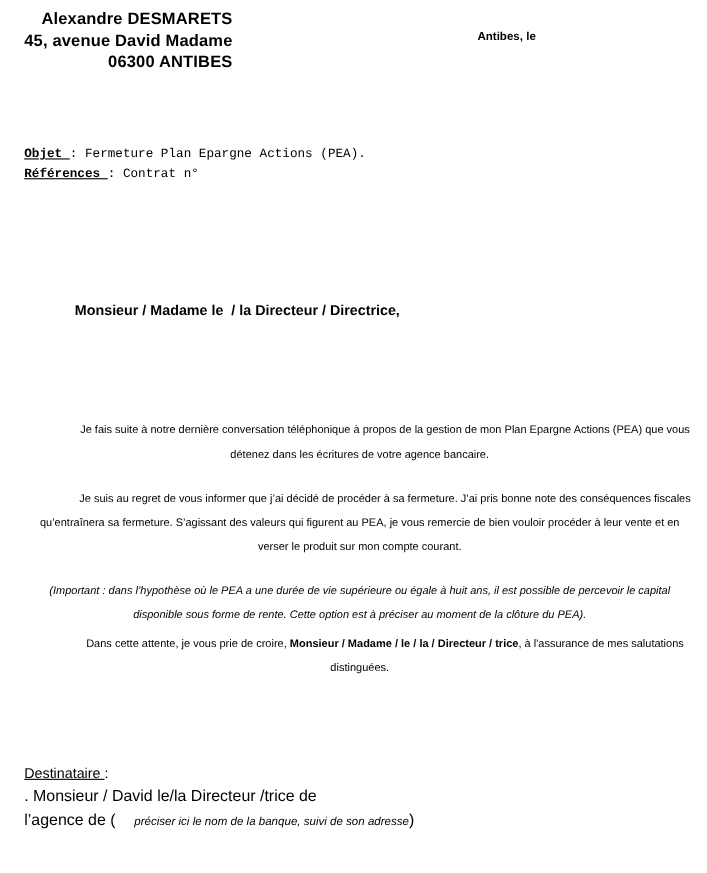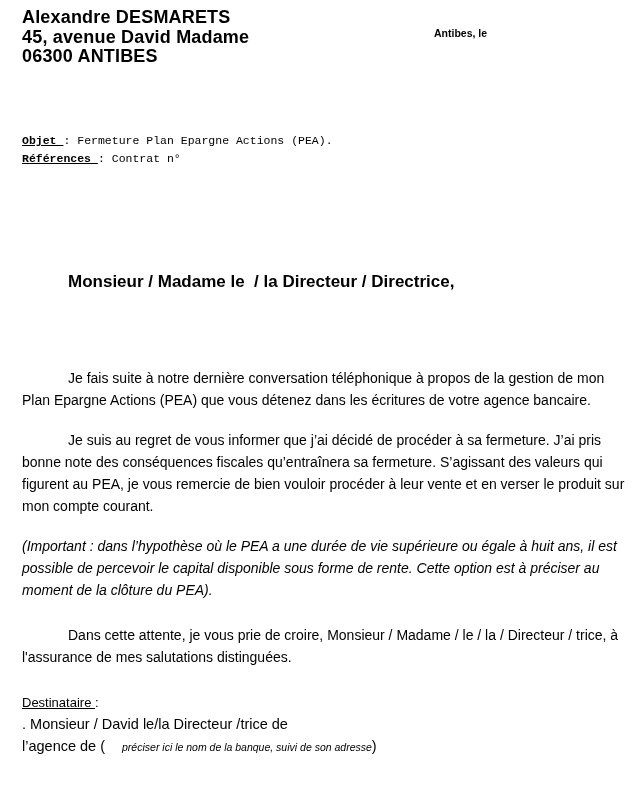"Alexandre DESMARETS" .sender-block { font-size: 18px -> 15px; text-align: none -> right }
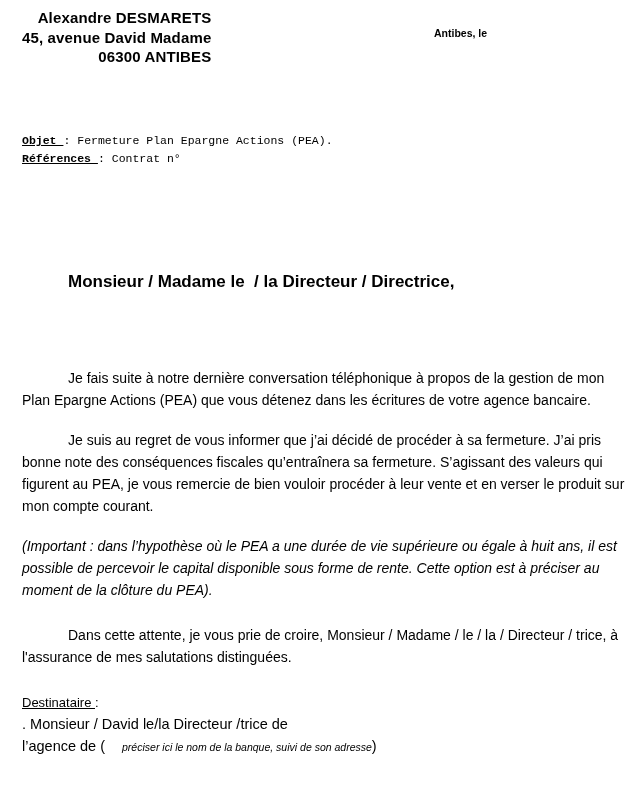"Monsieur / Madame le /" .salutation { font-size: 17px -> 13px }
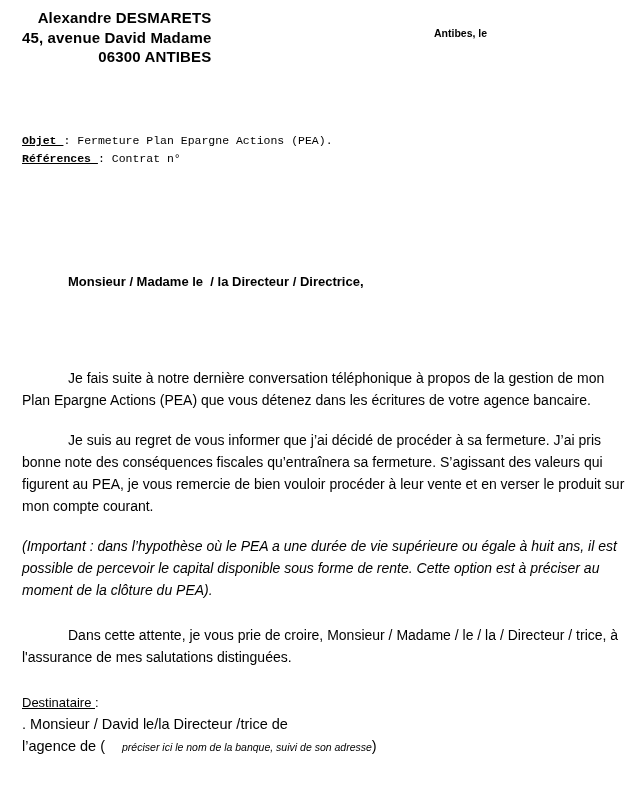"Je fais suite à notre" .body-block { font-size: 14px -> 10px; text-align: left -> center; top: 367px -> 381px }
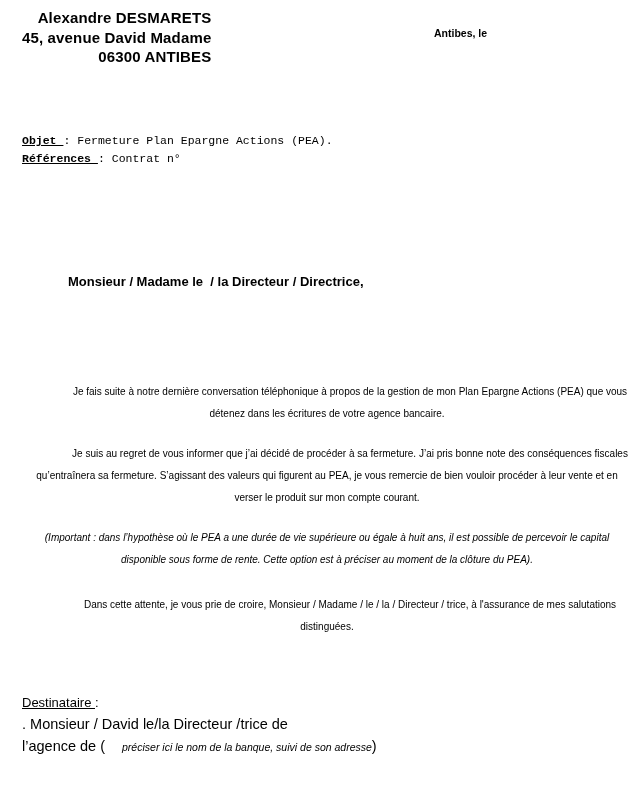"(Important : dans l’hypothèse où" .para.italic { margin-bottom: 23px -> 4px }
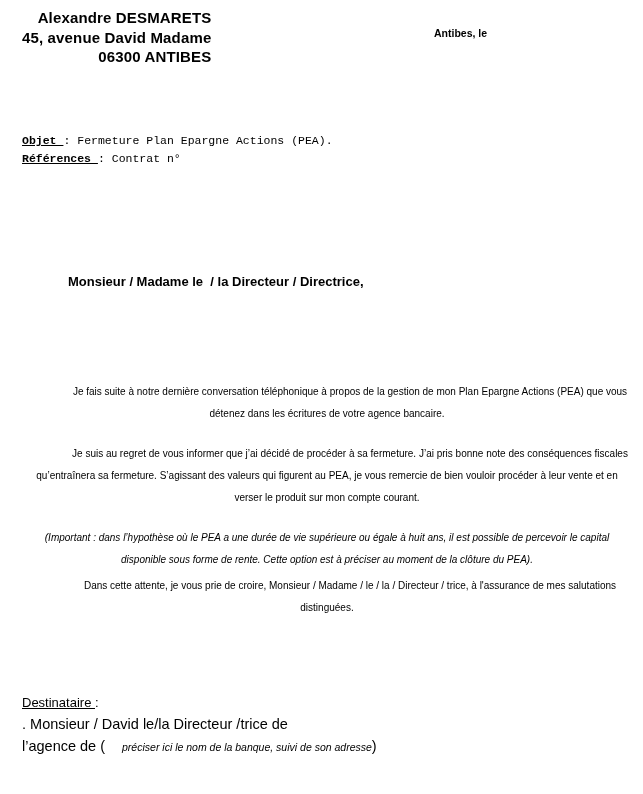"Monsieur / Madame / le" .para b { font-weight: normal -> bold }
